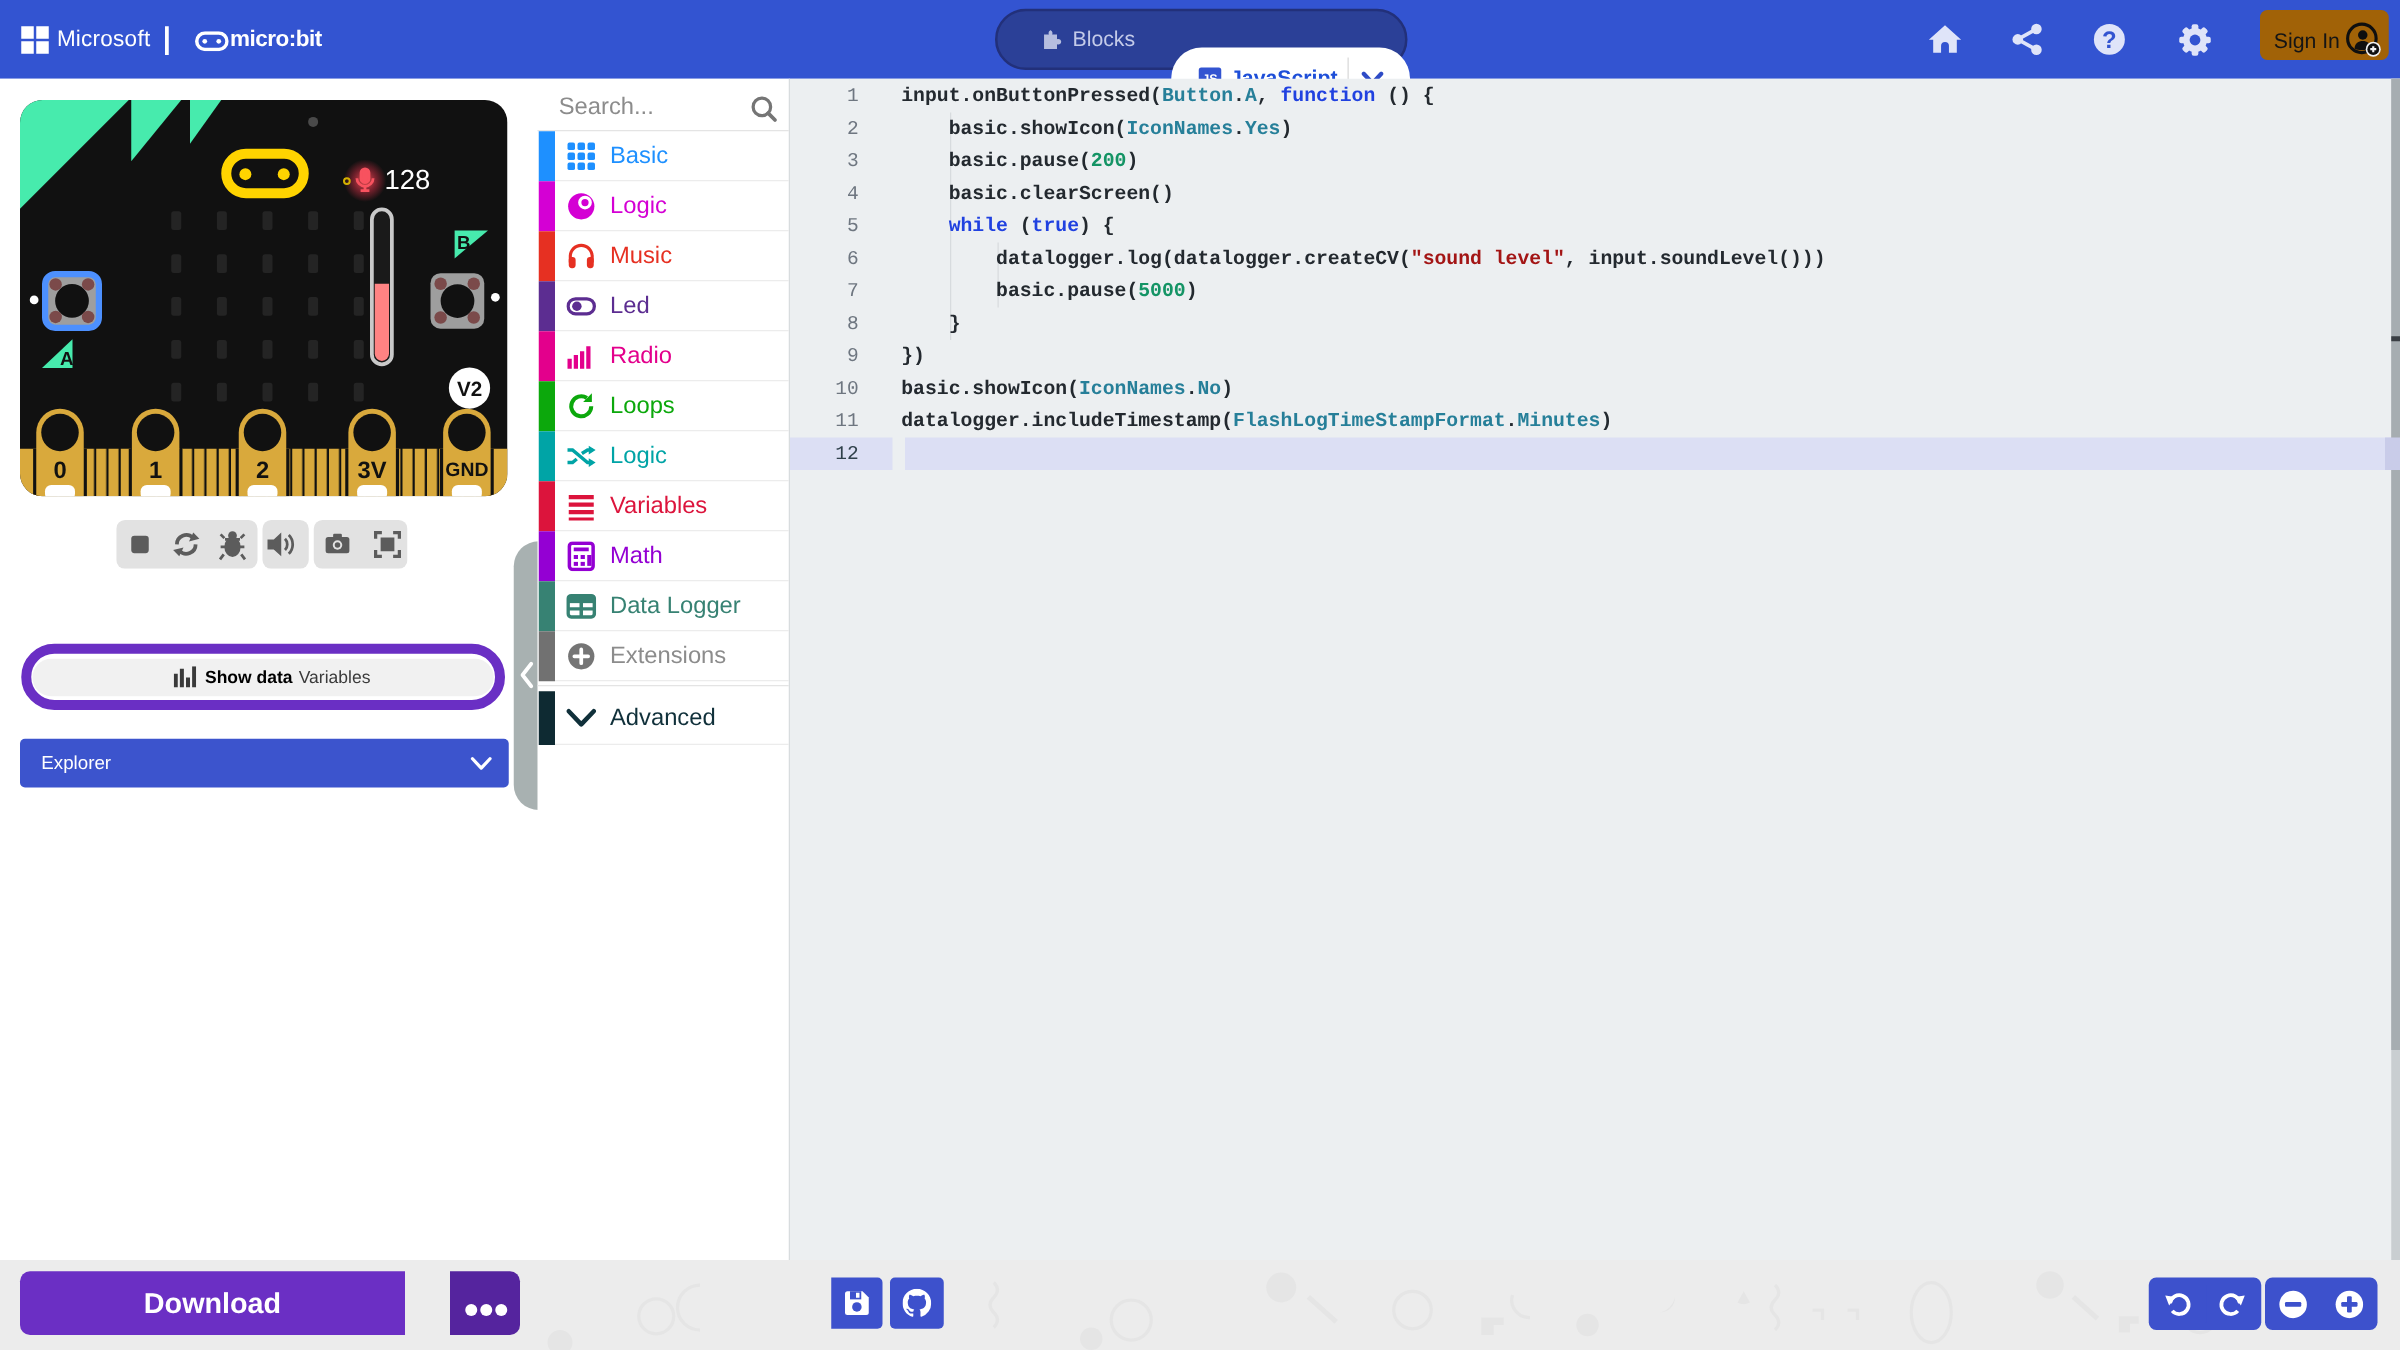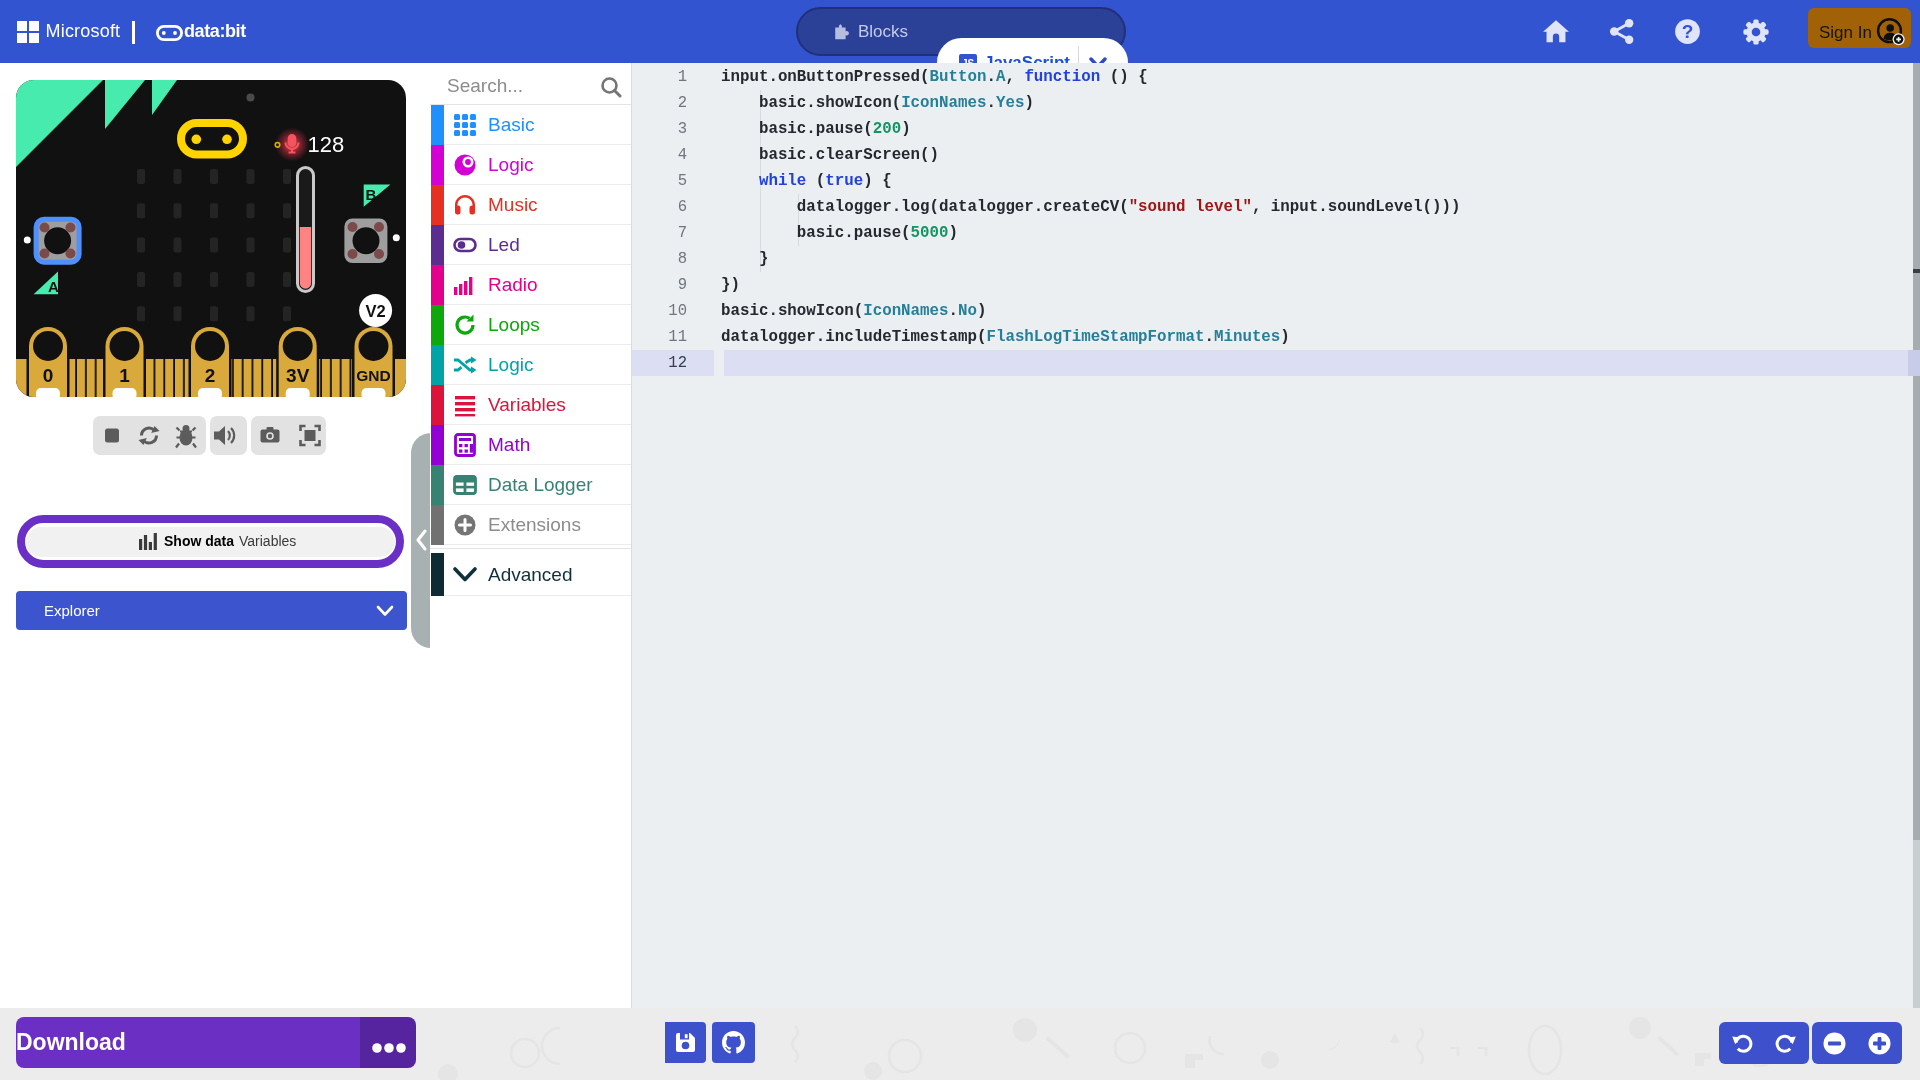"data:bit" div { text: data:bit -> micro:bit }
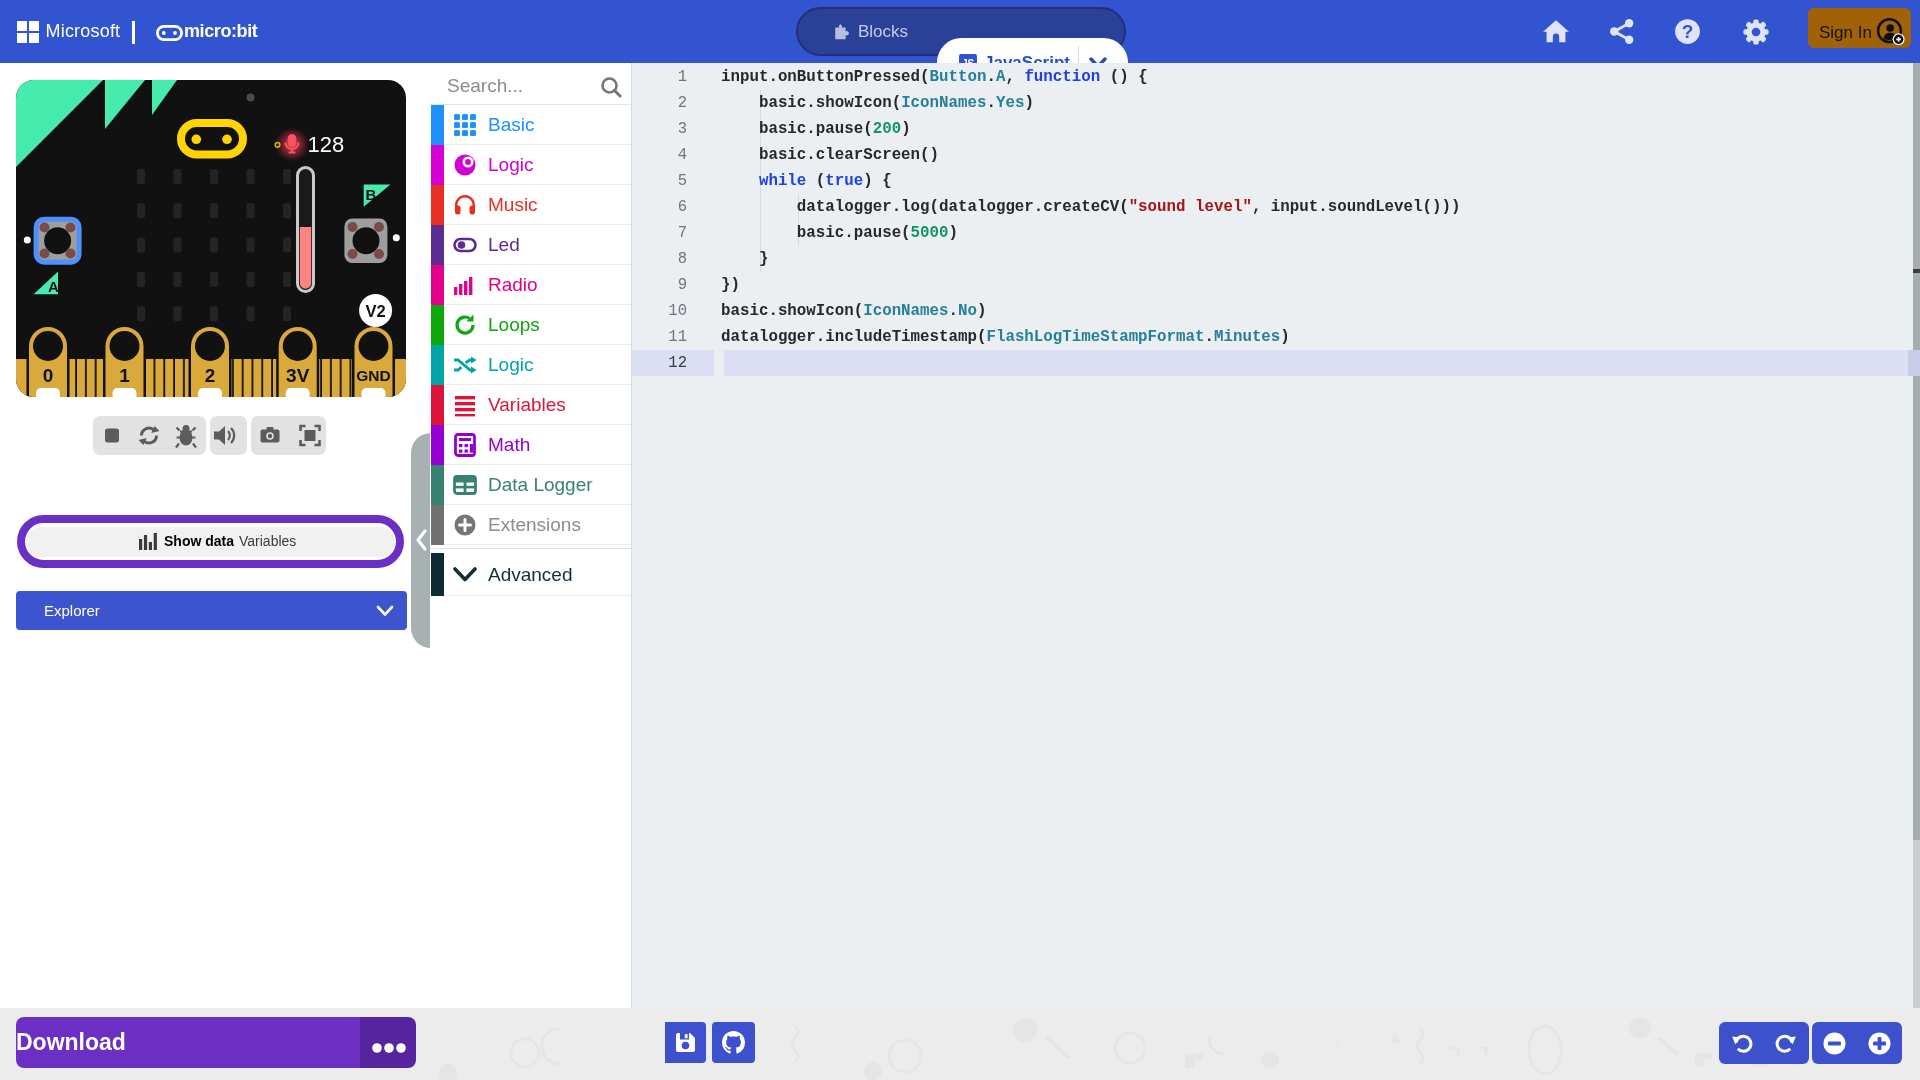"Explorer" #explorer { padding-left: 28px -> 17px }
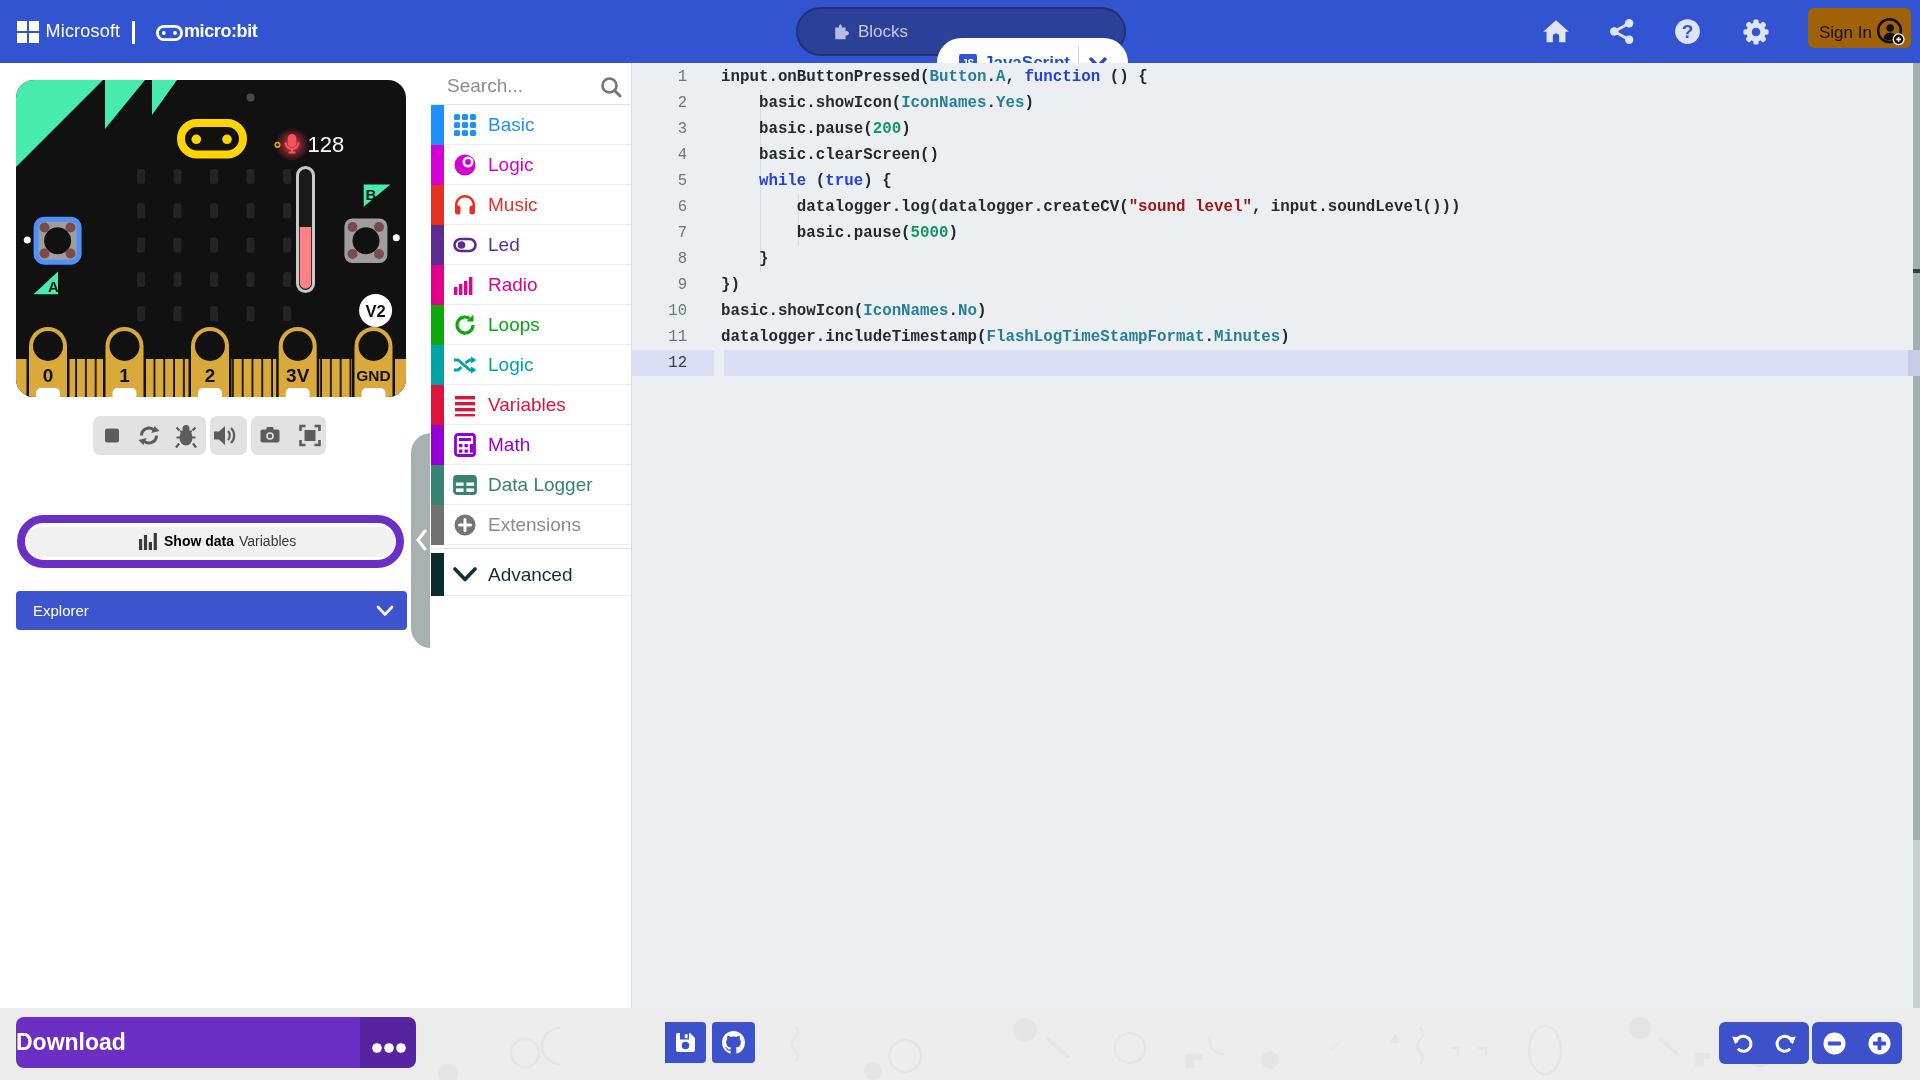"Download" #download { text-align: none -> center; width: 344px -> 308px }
